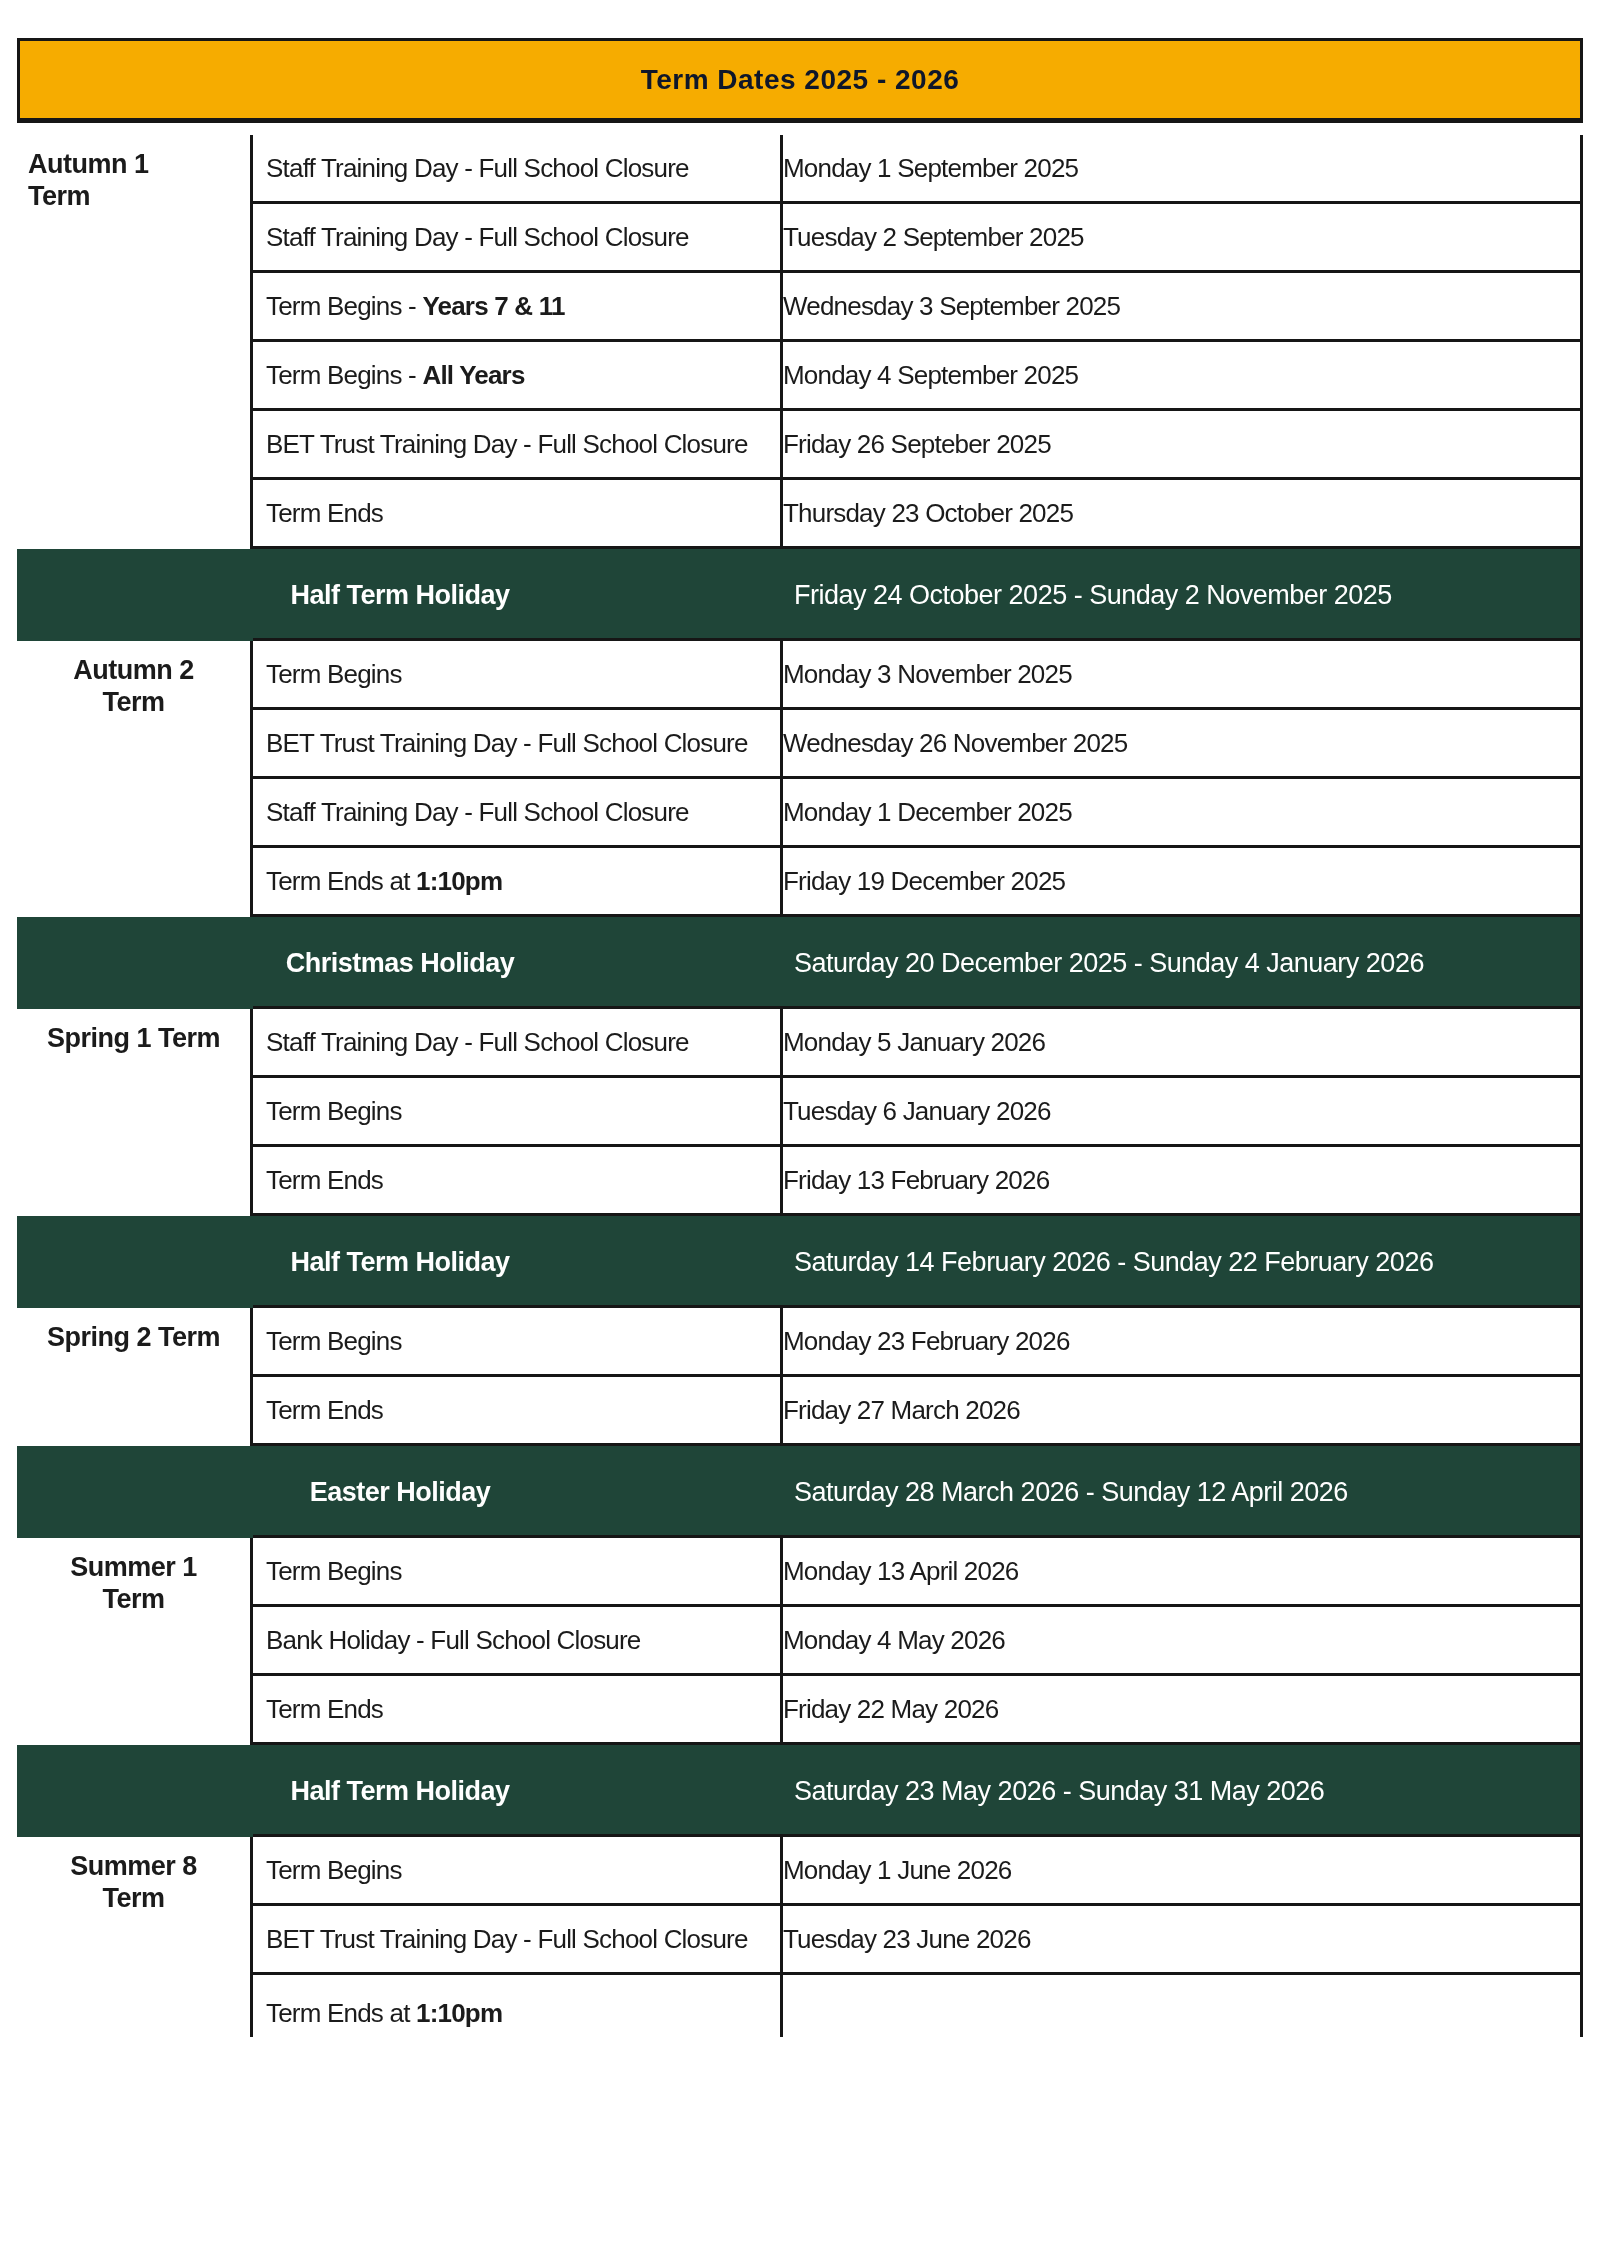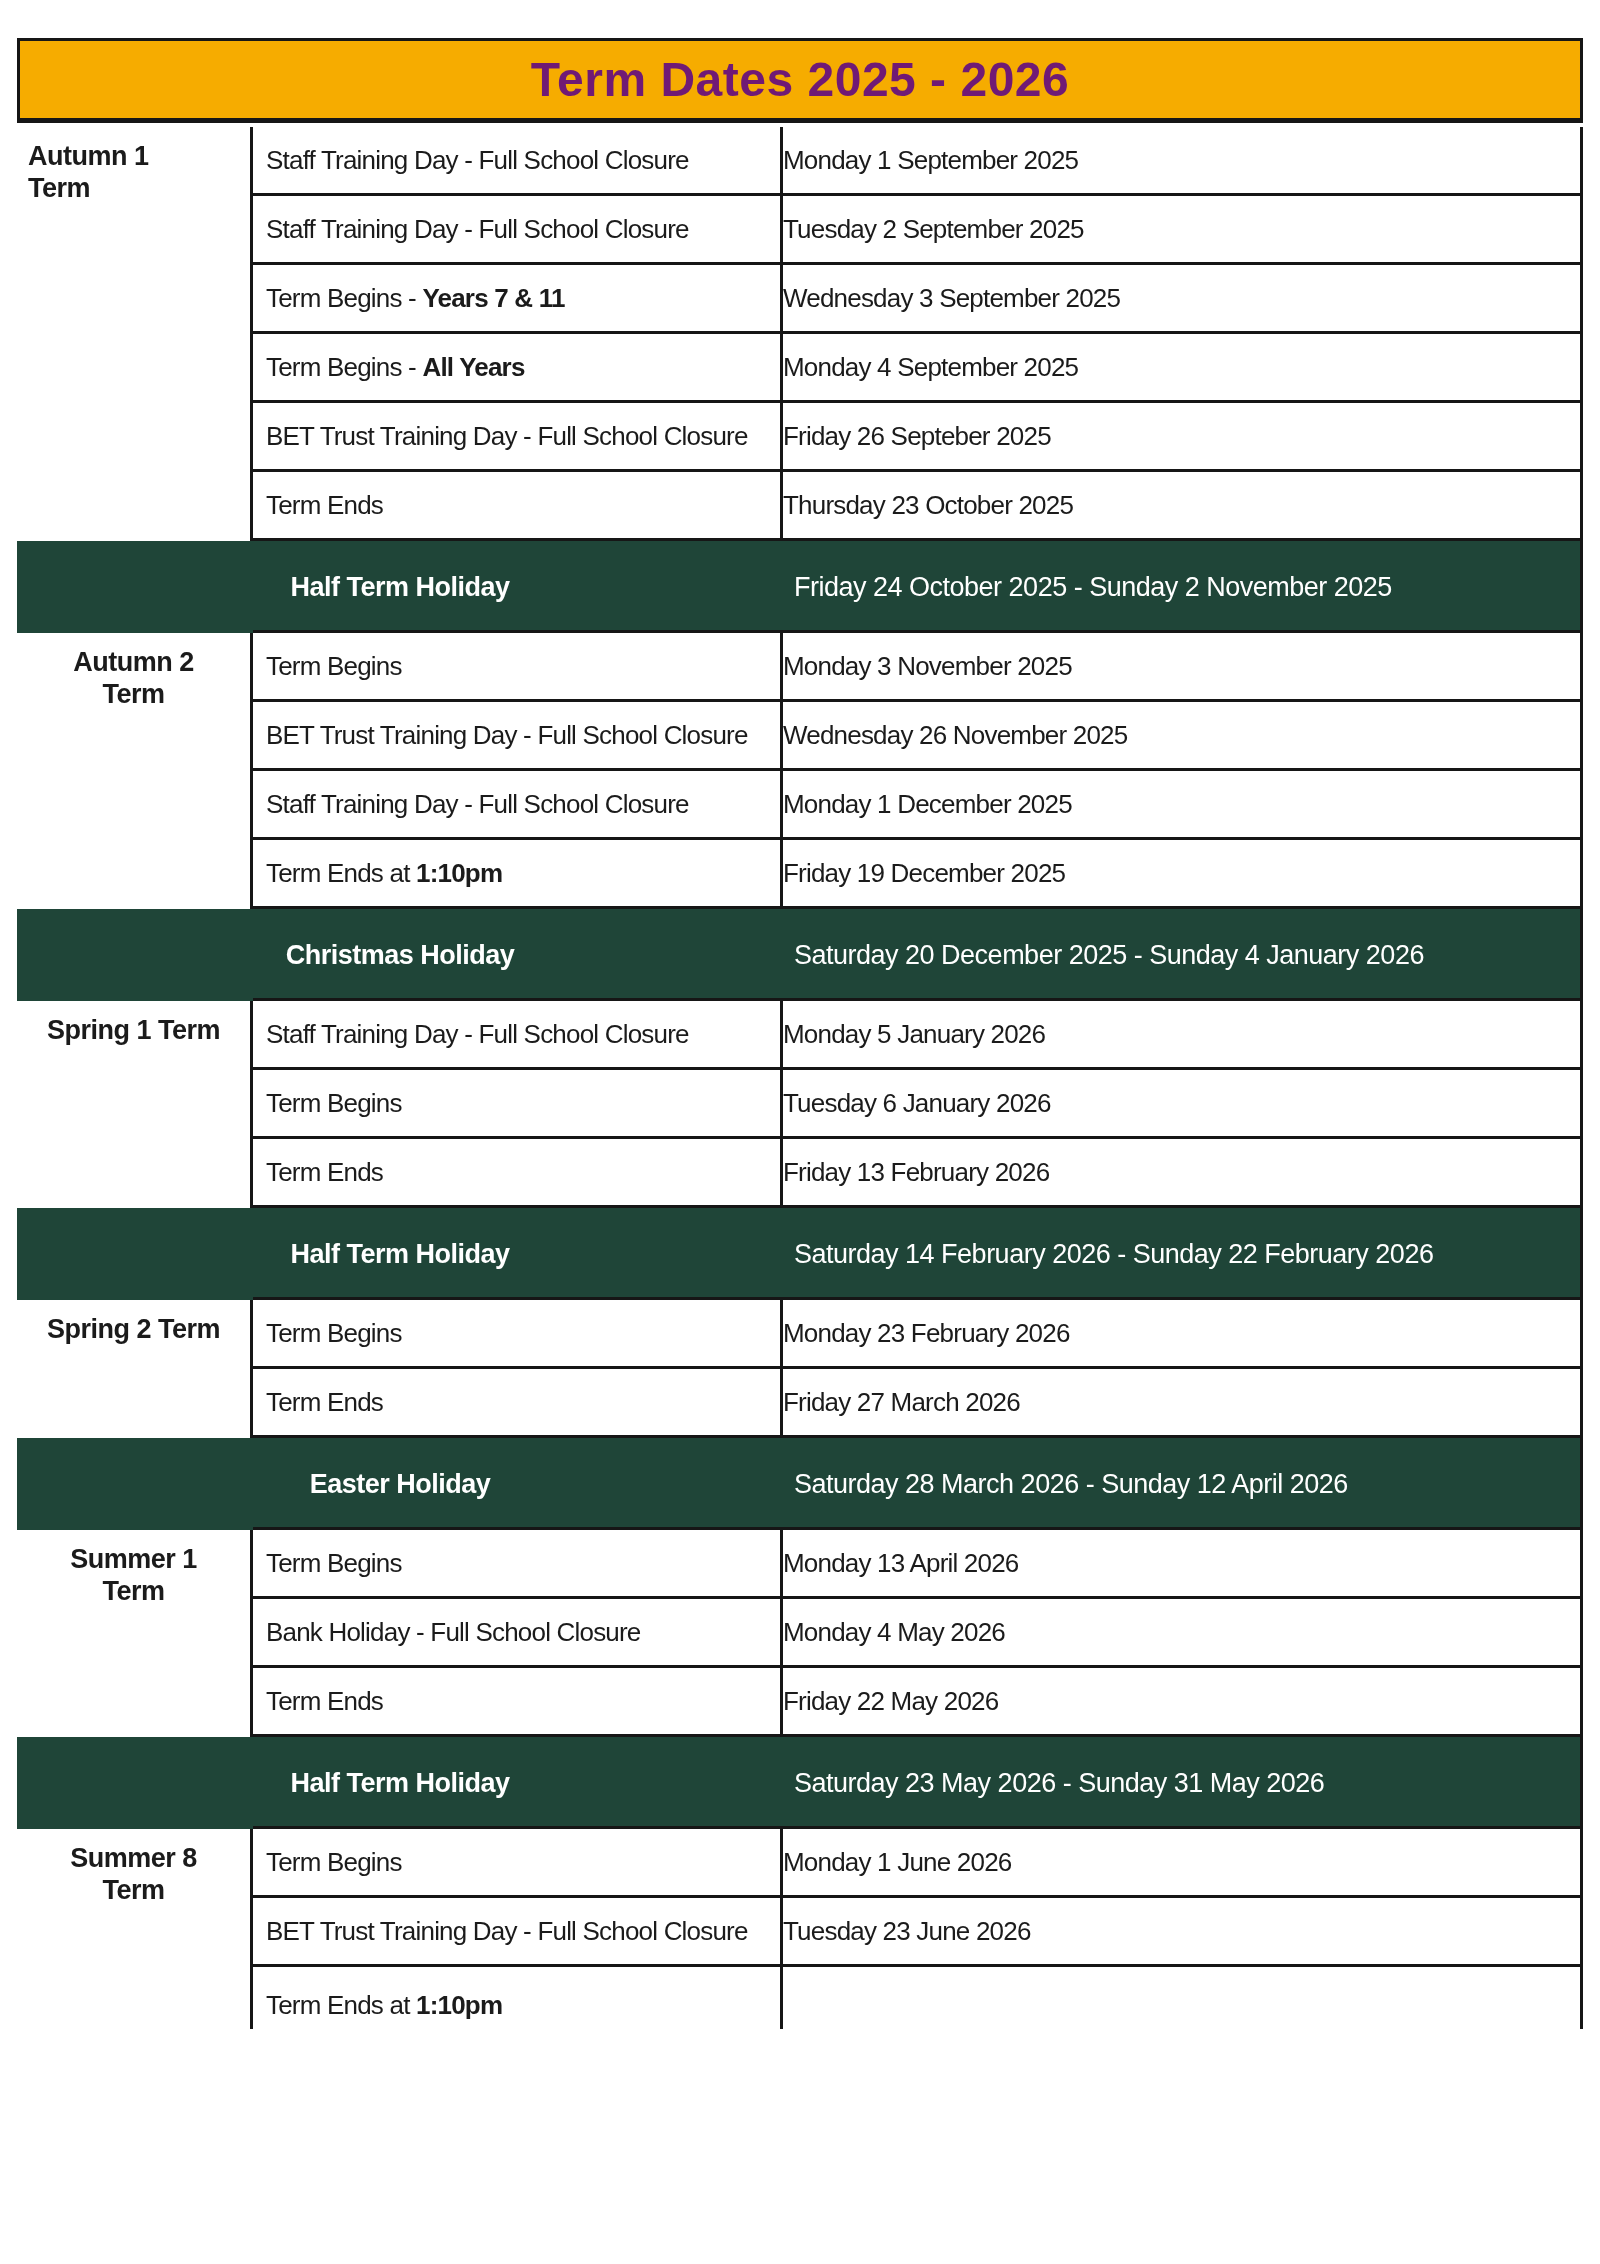"Term Dates 2025 - 2026" .titlebar span { color: #701a75 -> #0f172a; font-size: 48px -> 28px }
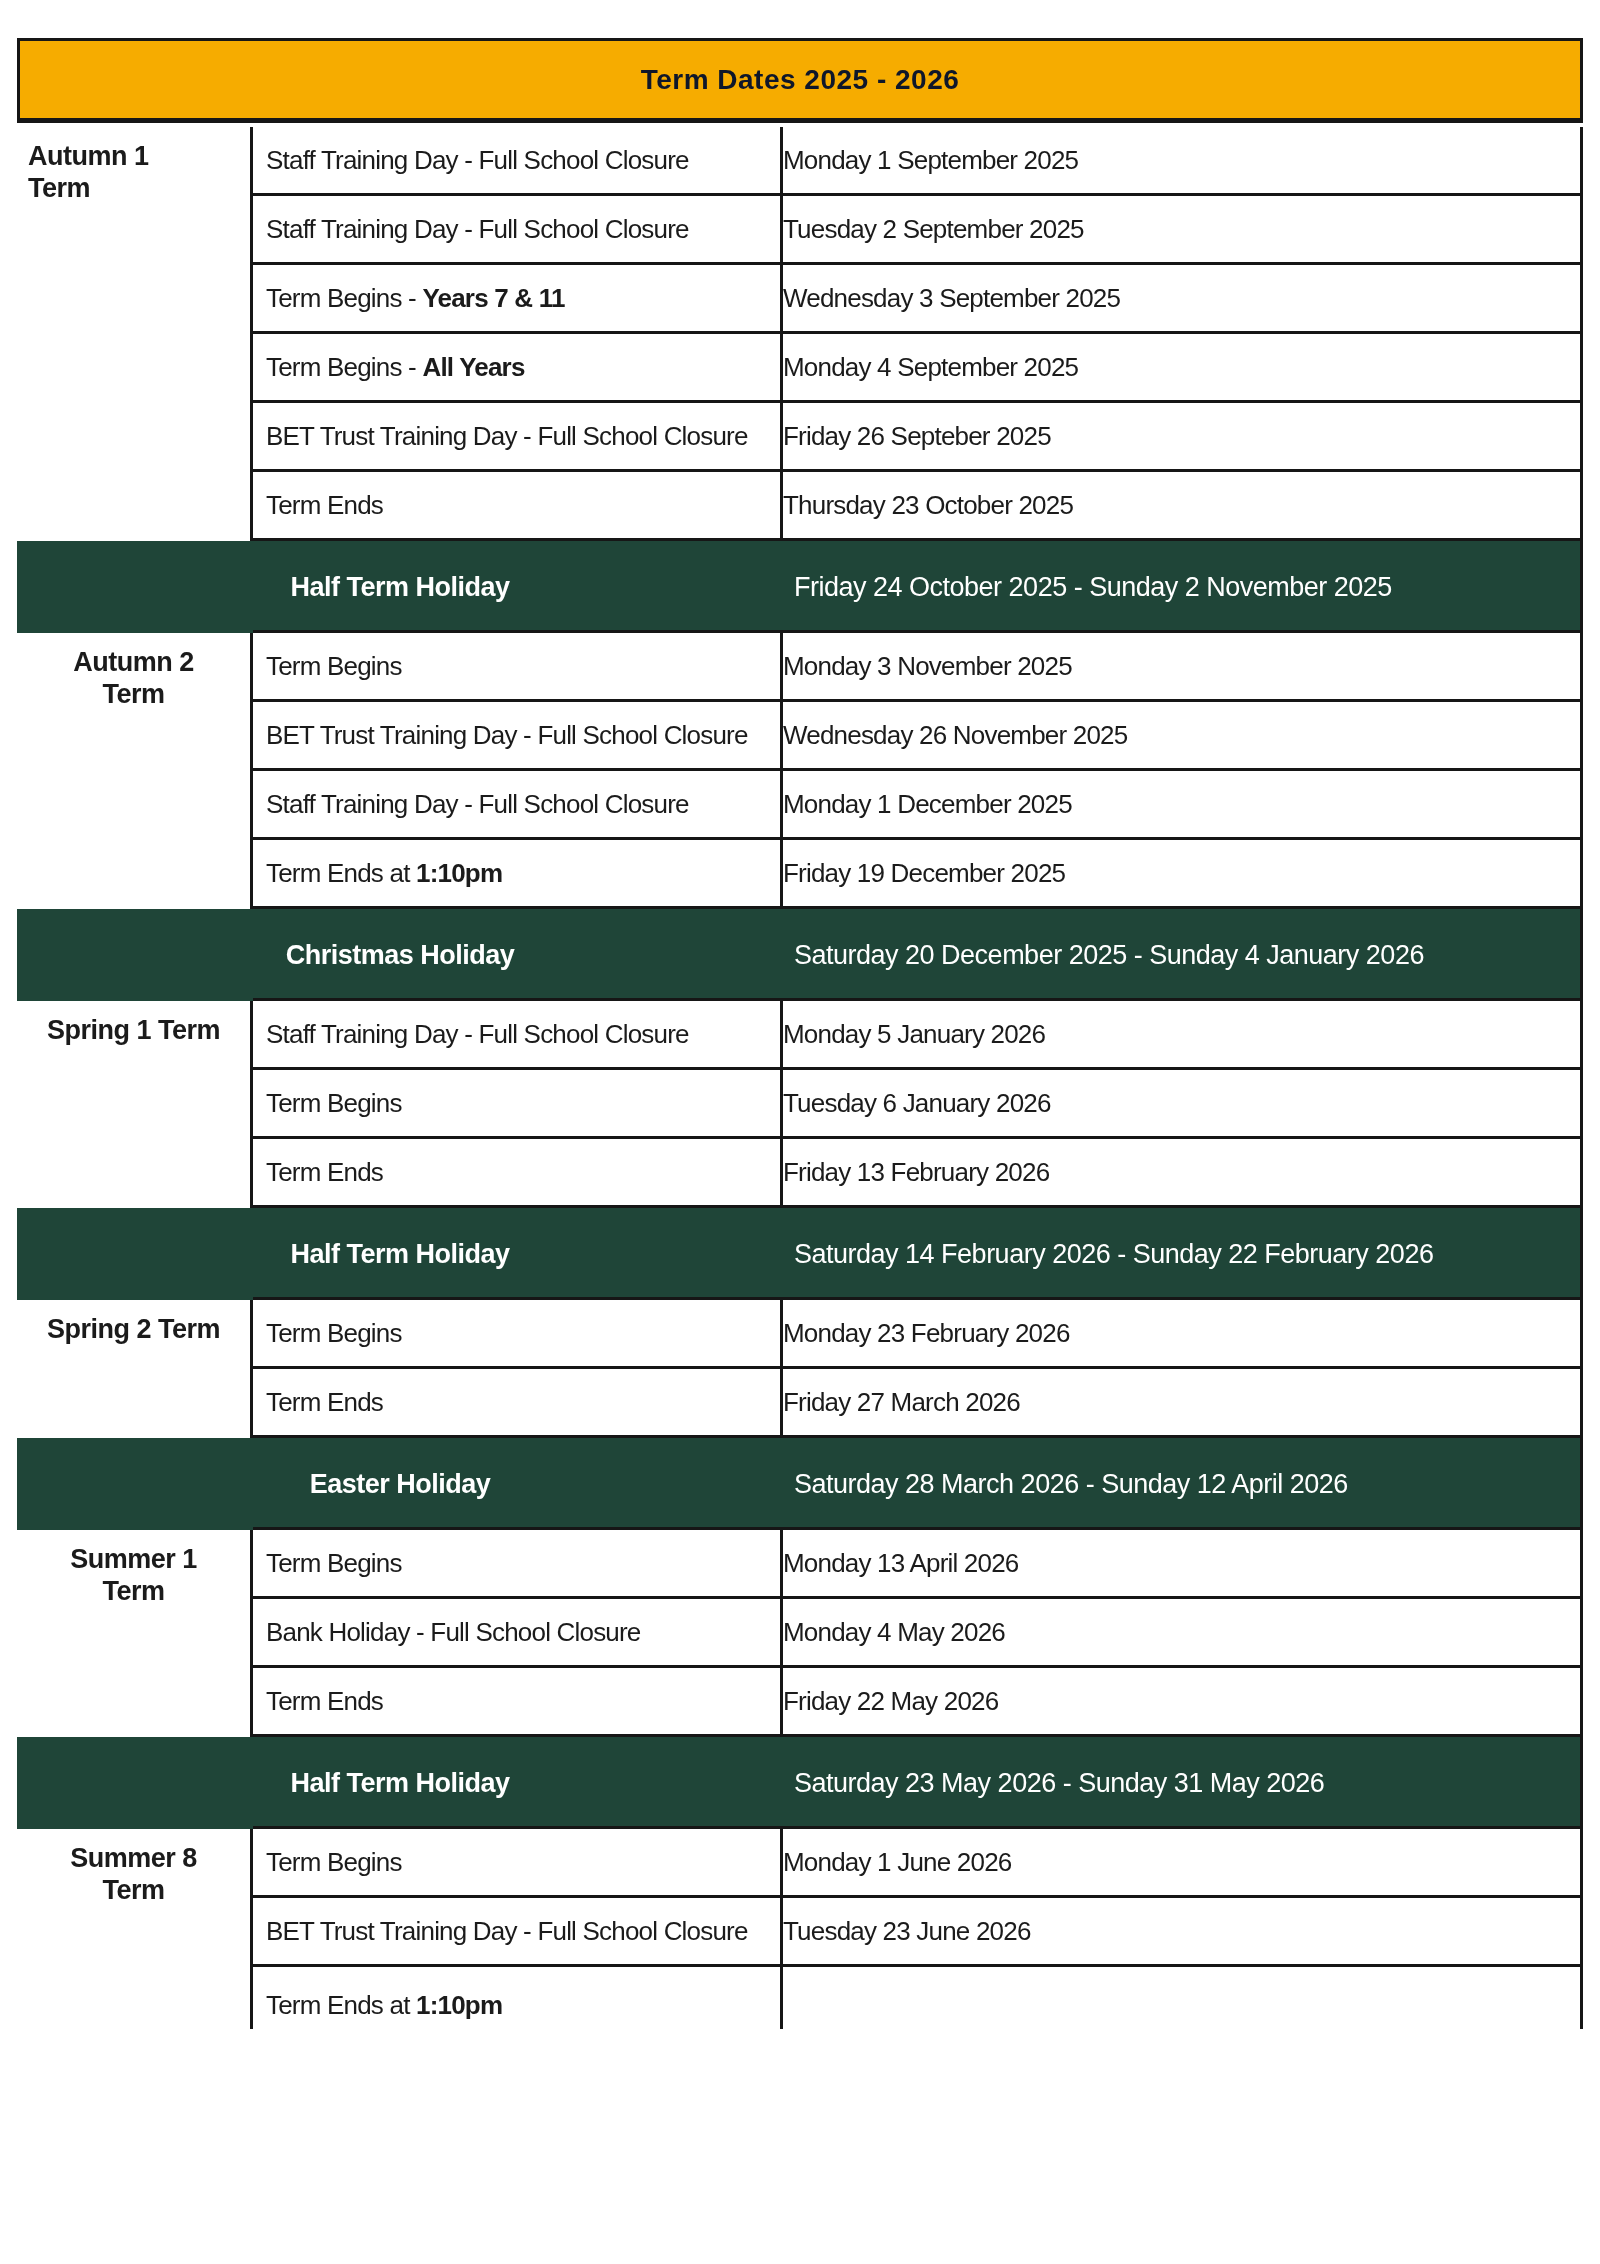"Autumn 1" .table { top: 127px -> 135px }
